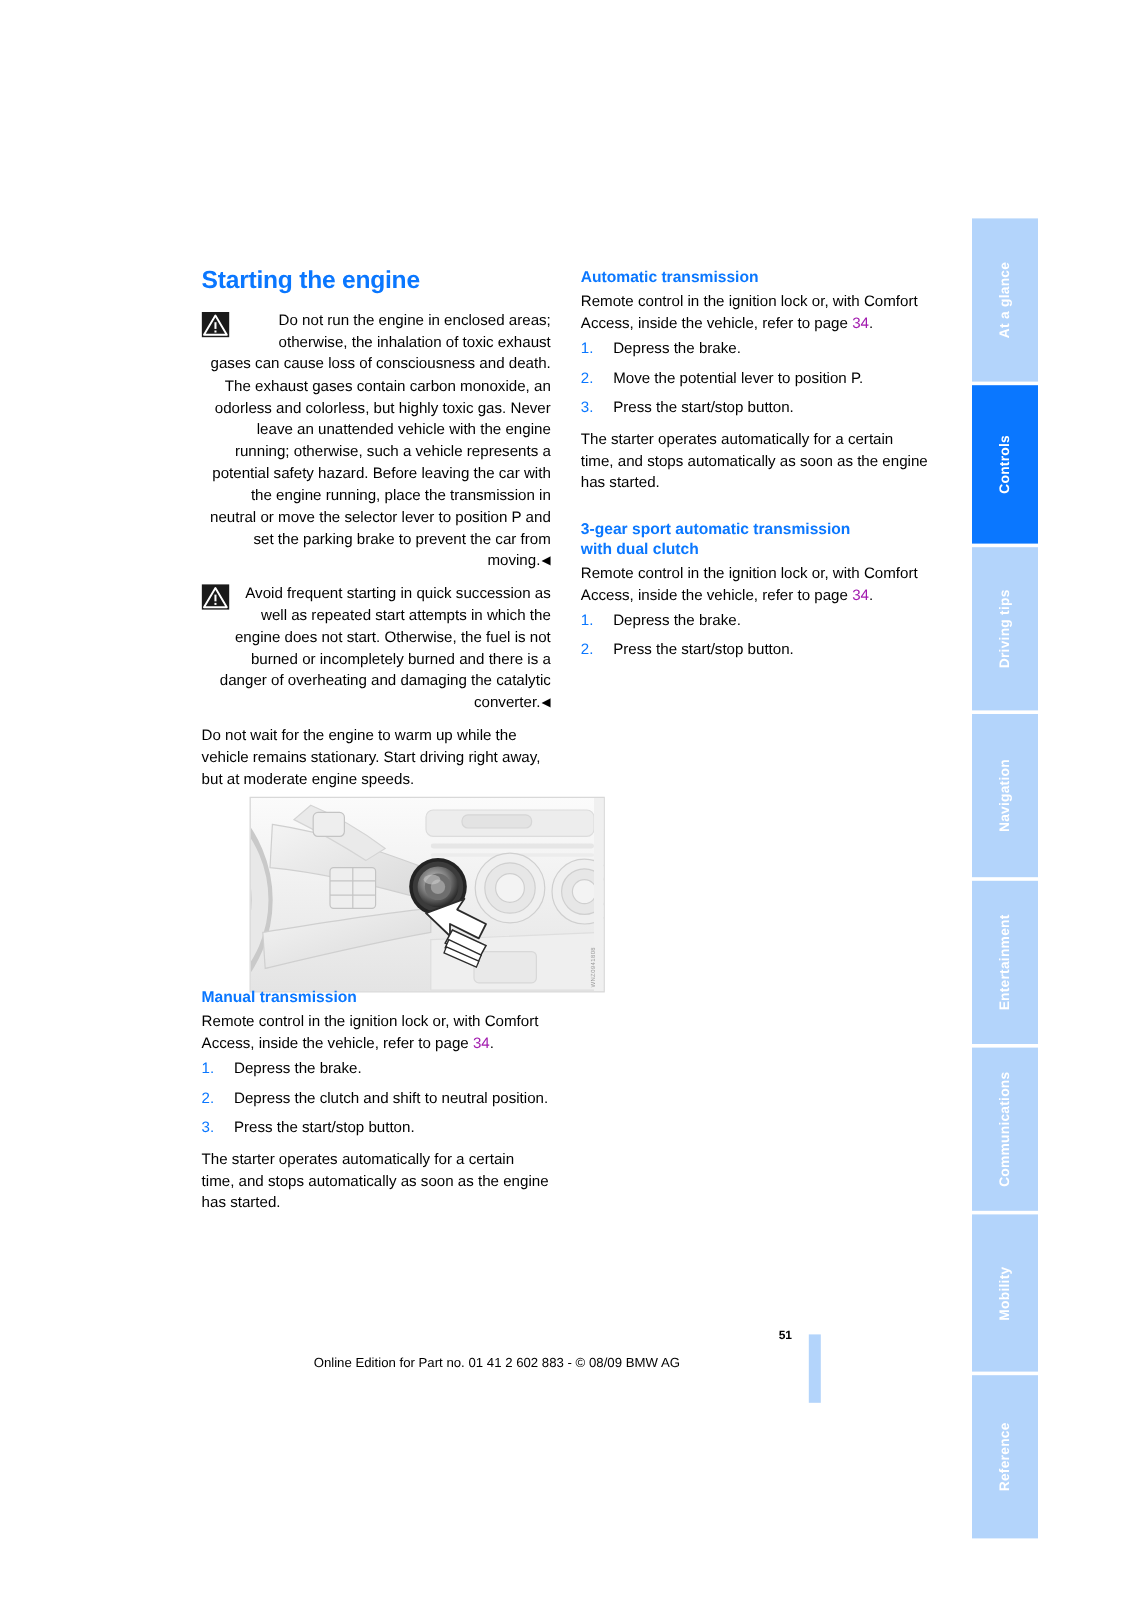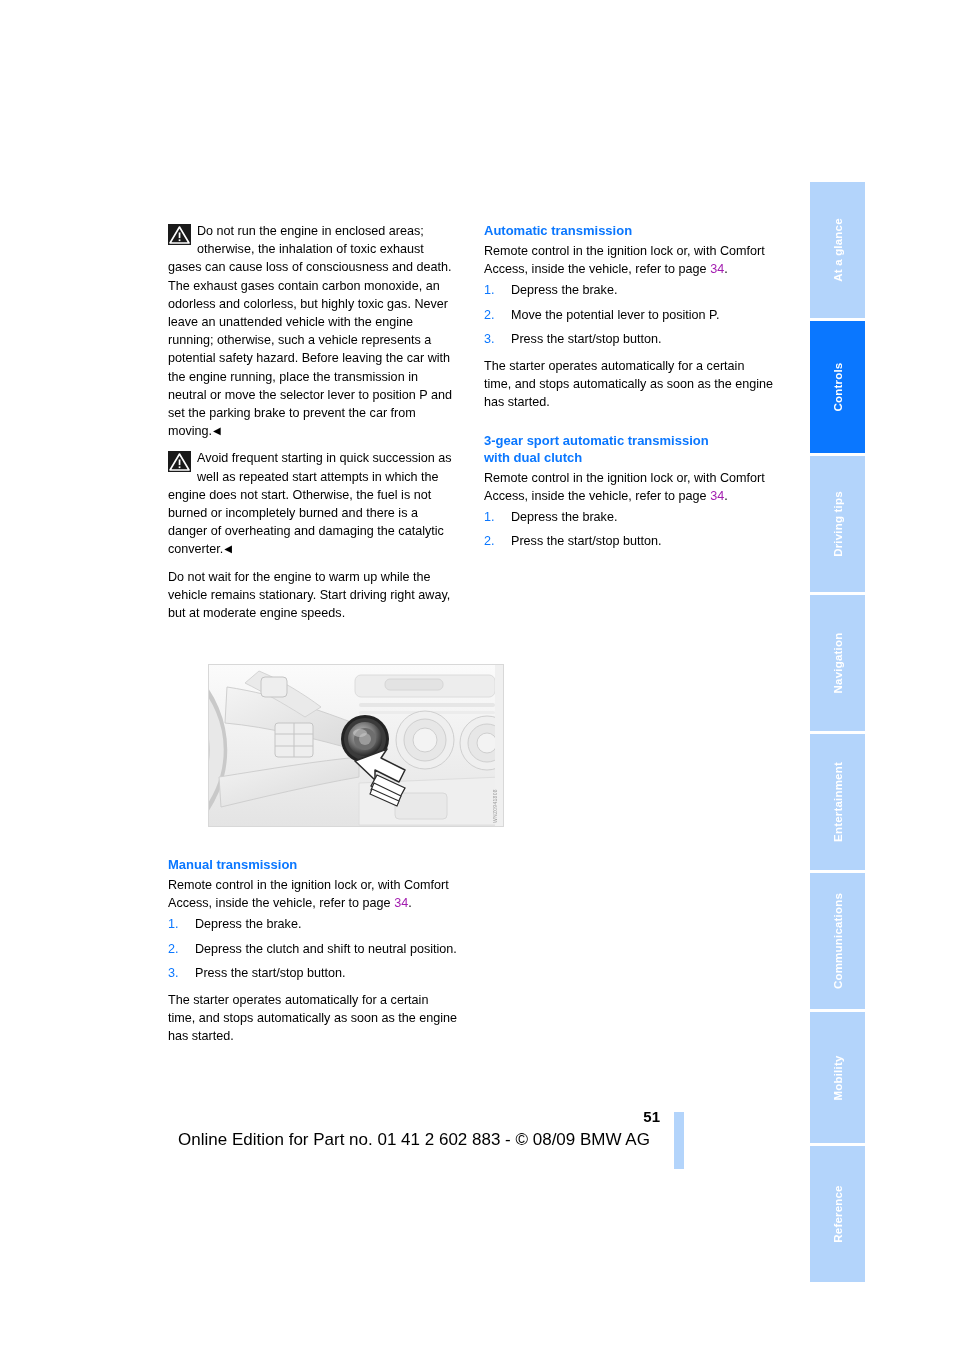"Starting the engine" h1.title { html: none -> <h1>Starting the engine</h1> }
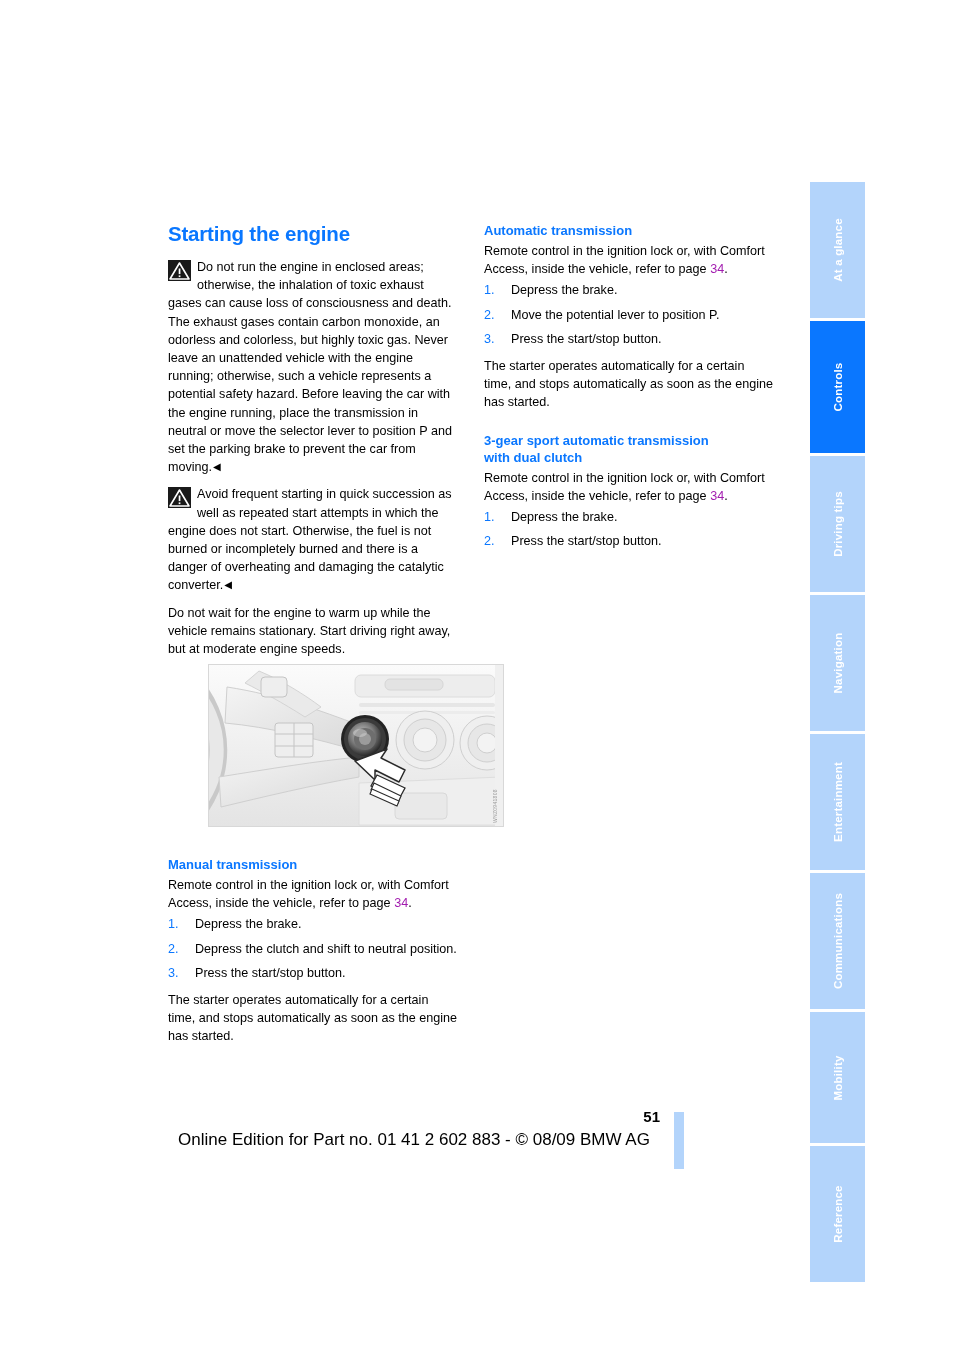"Do not run the engine" .warn-block { text-align: none -> right }
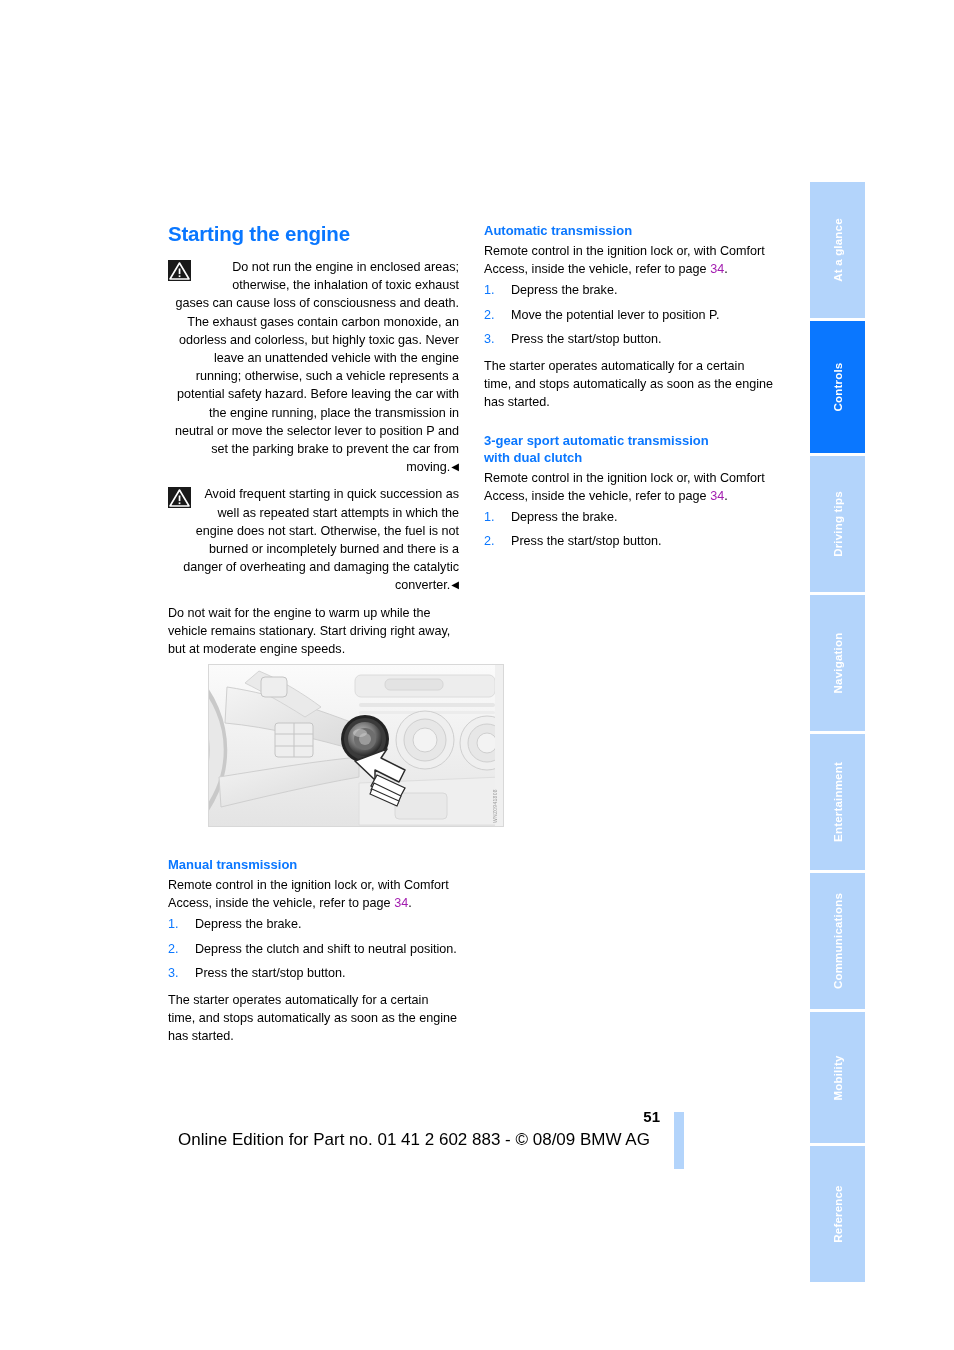"Manual transmission" div.col { top: 856px -> 822px }
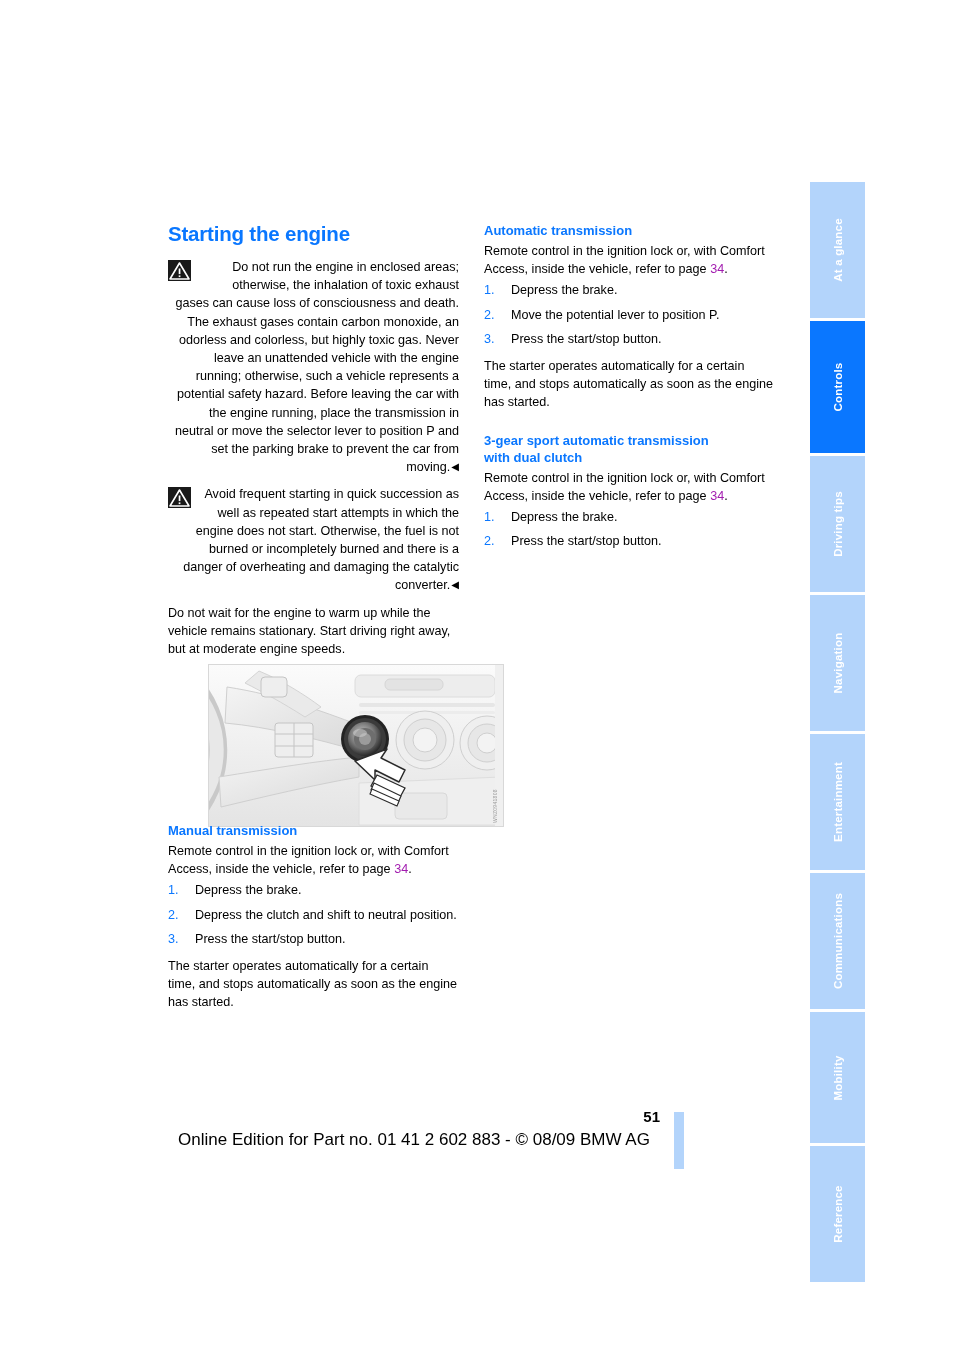"51" .page-number { font-size: 15px -> 10px }
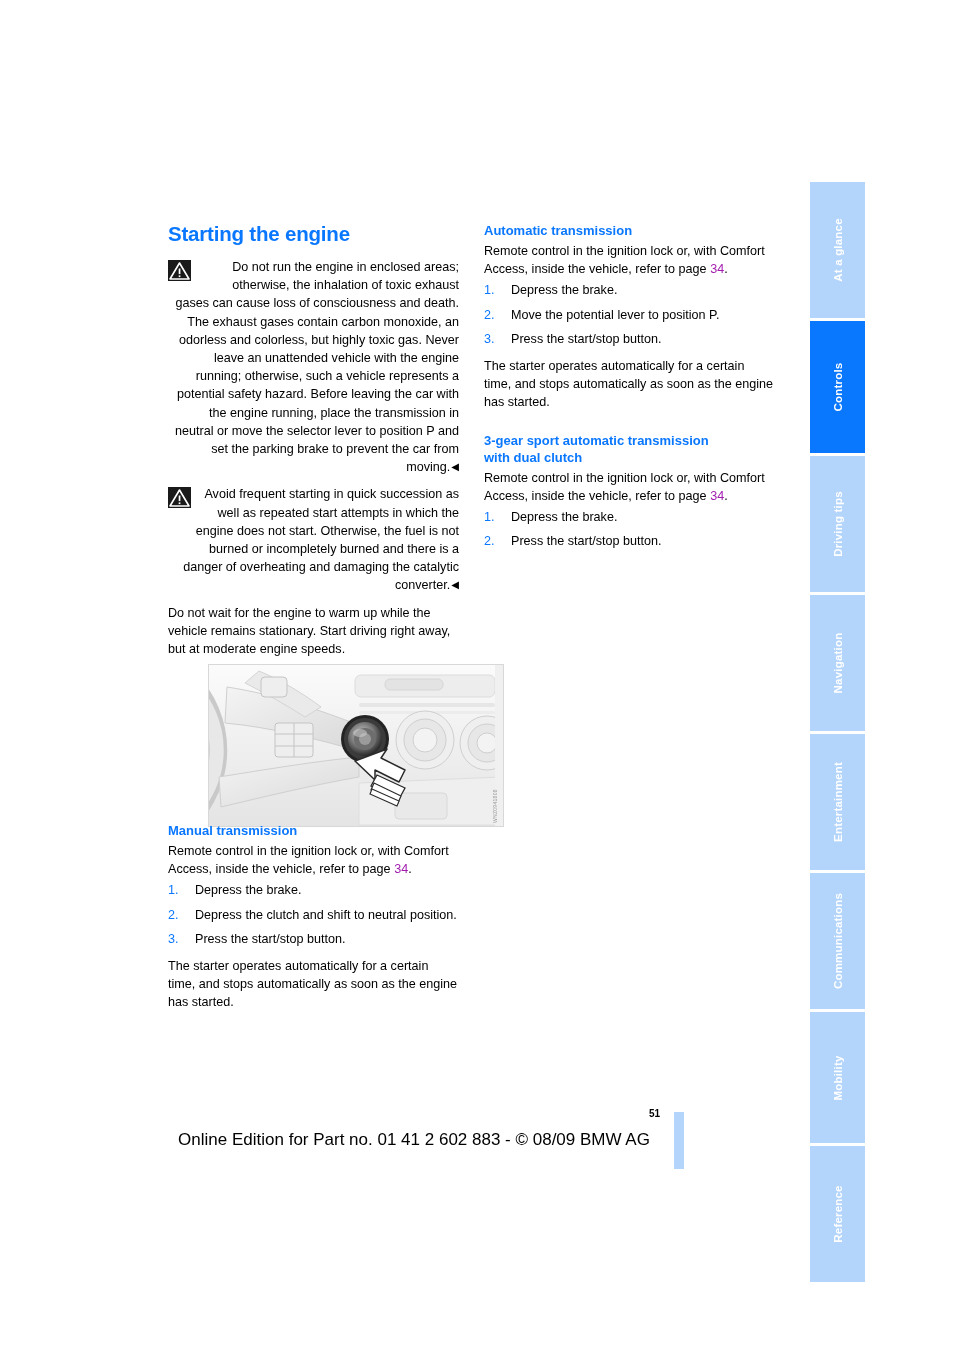"Online Edition for Part no." .footer-line { font-size: 17px -> 11px }
